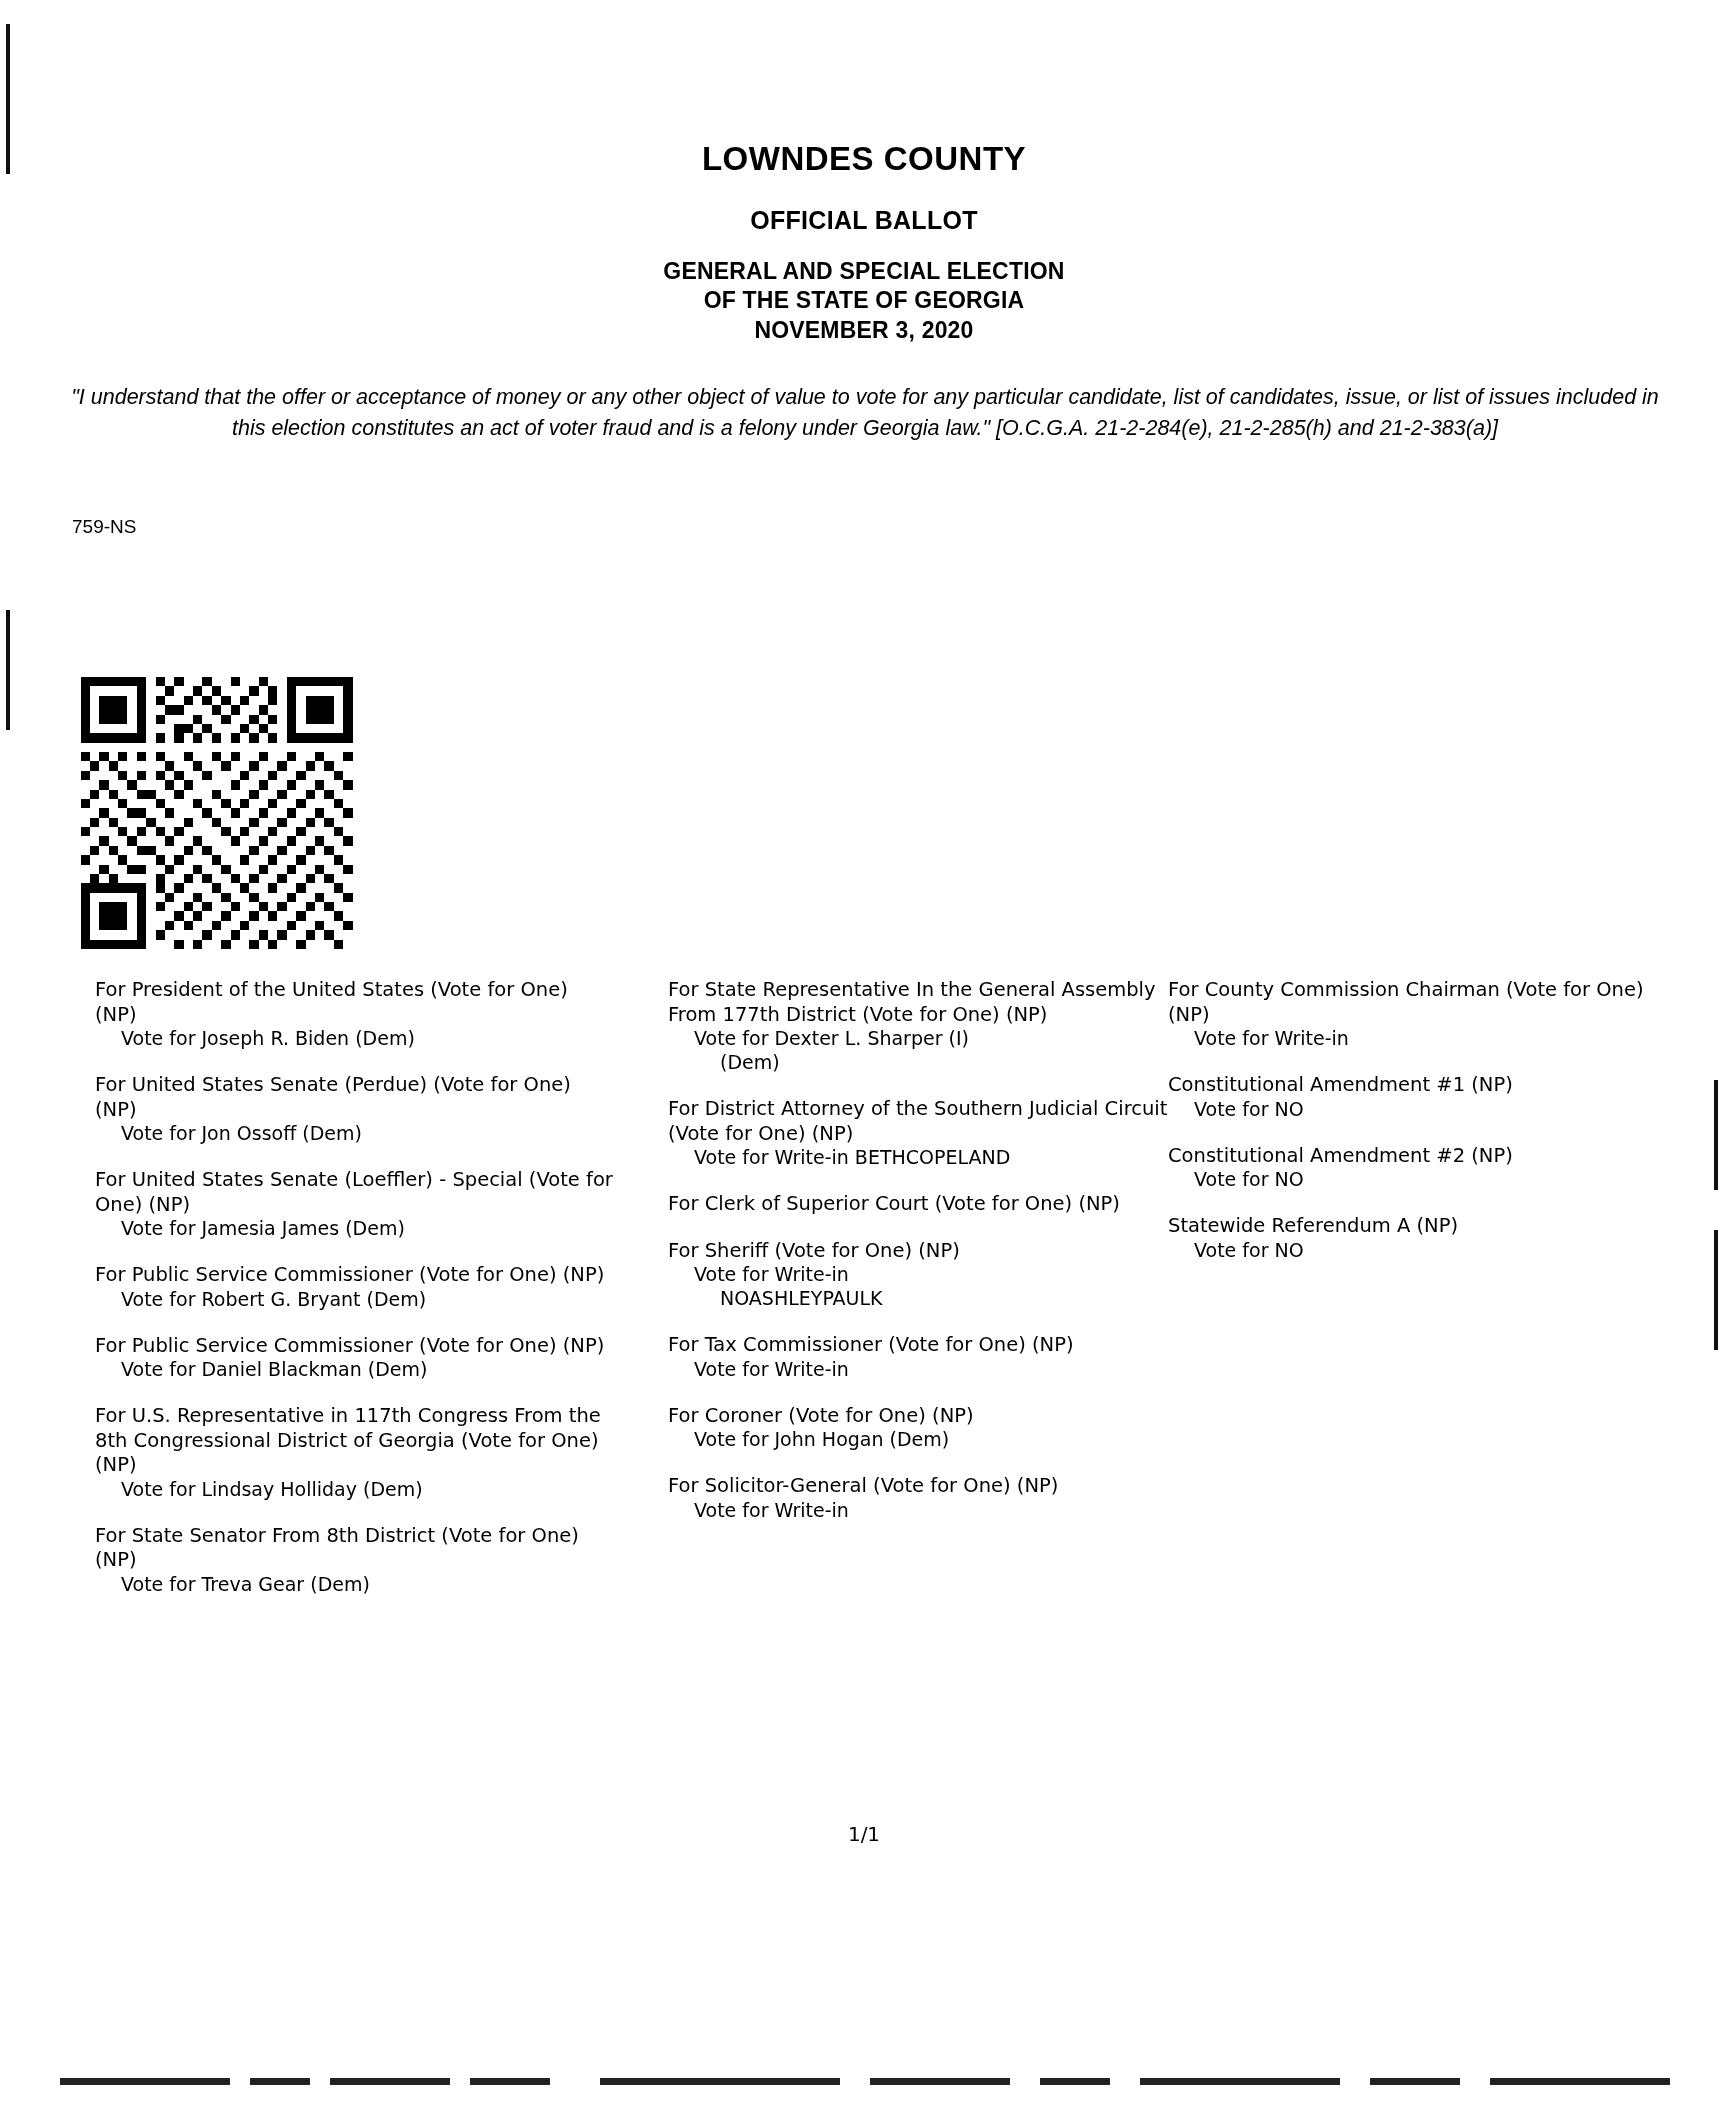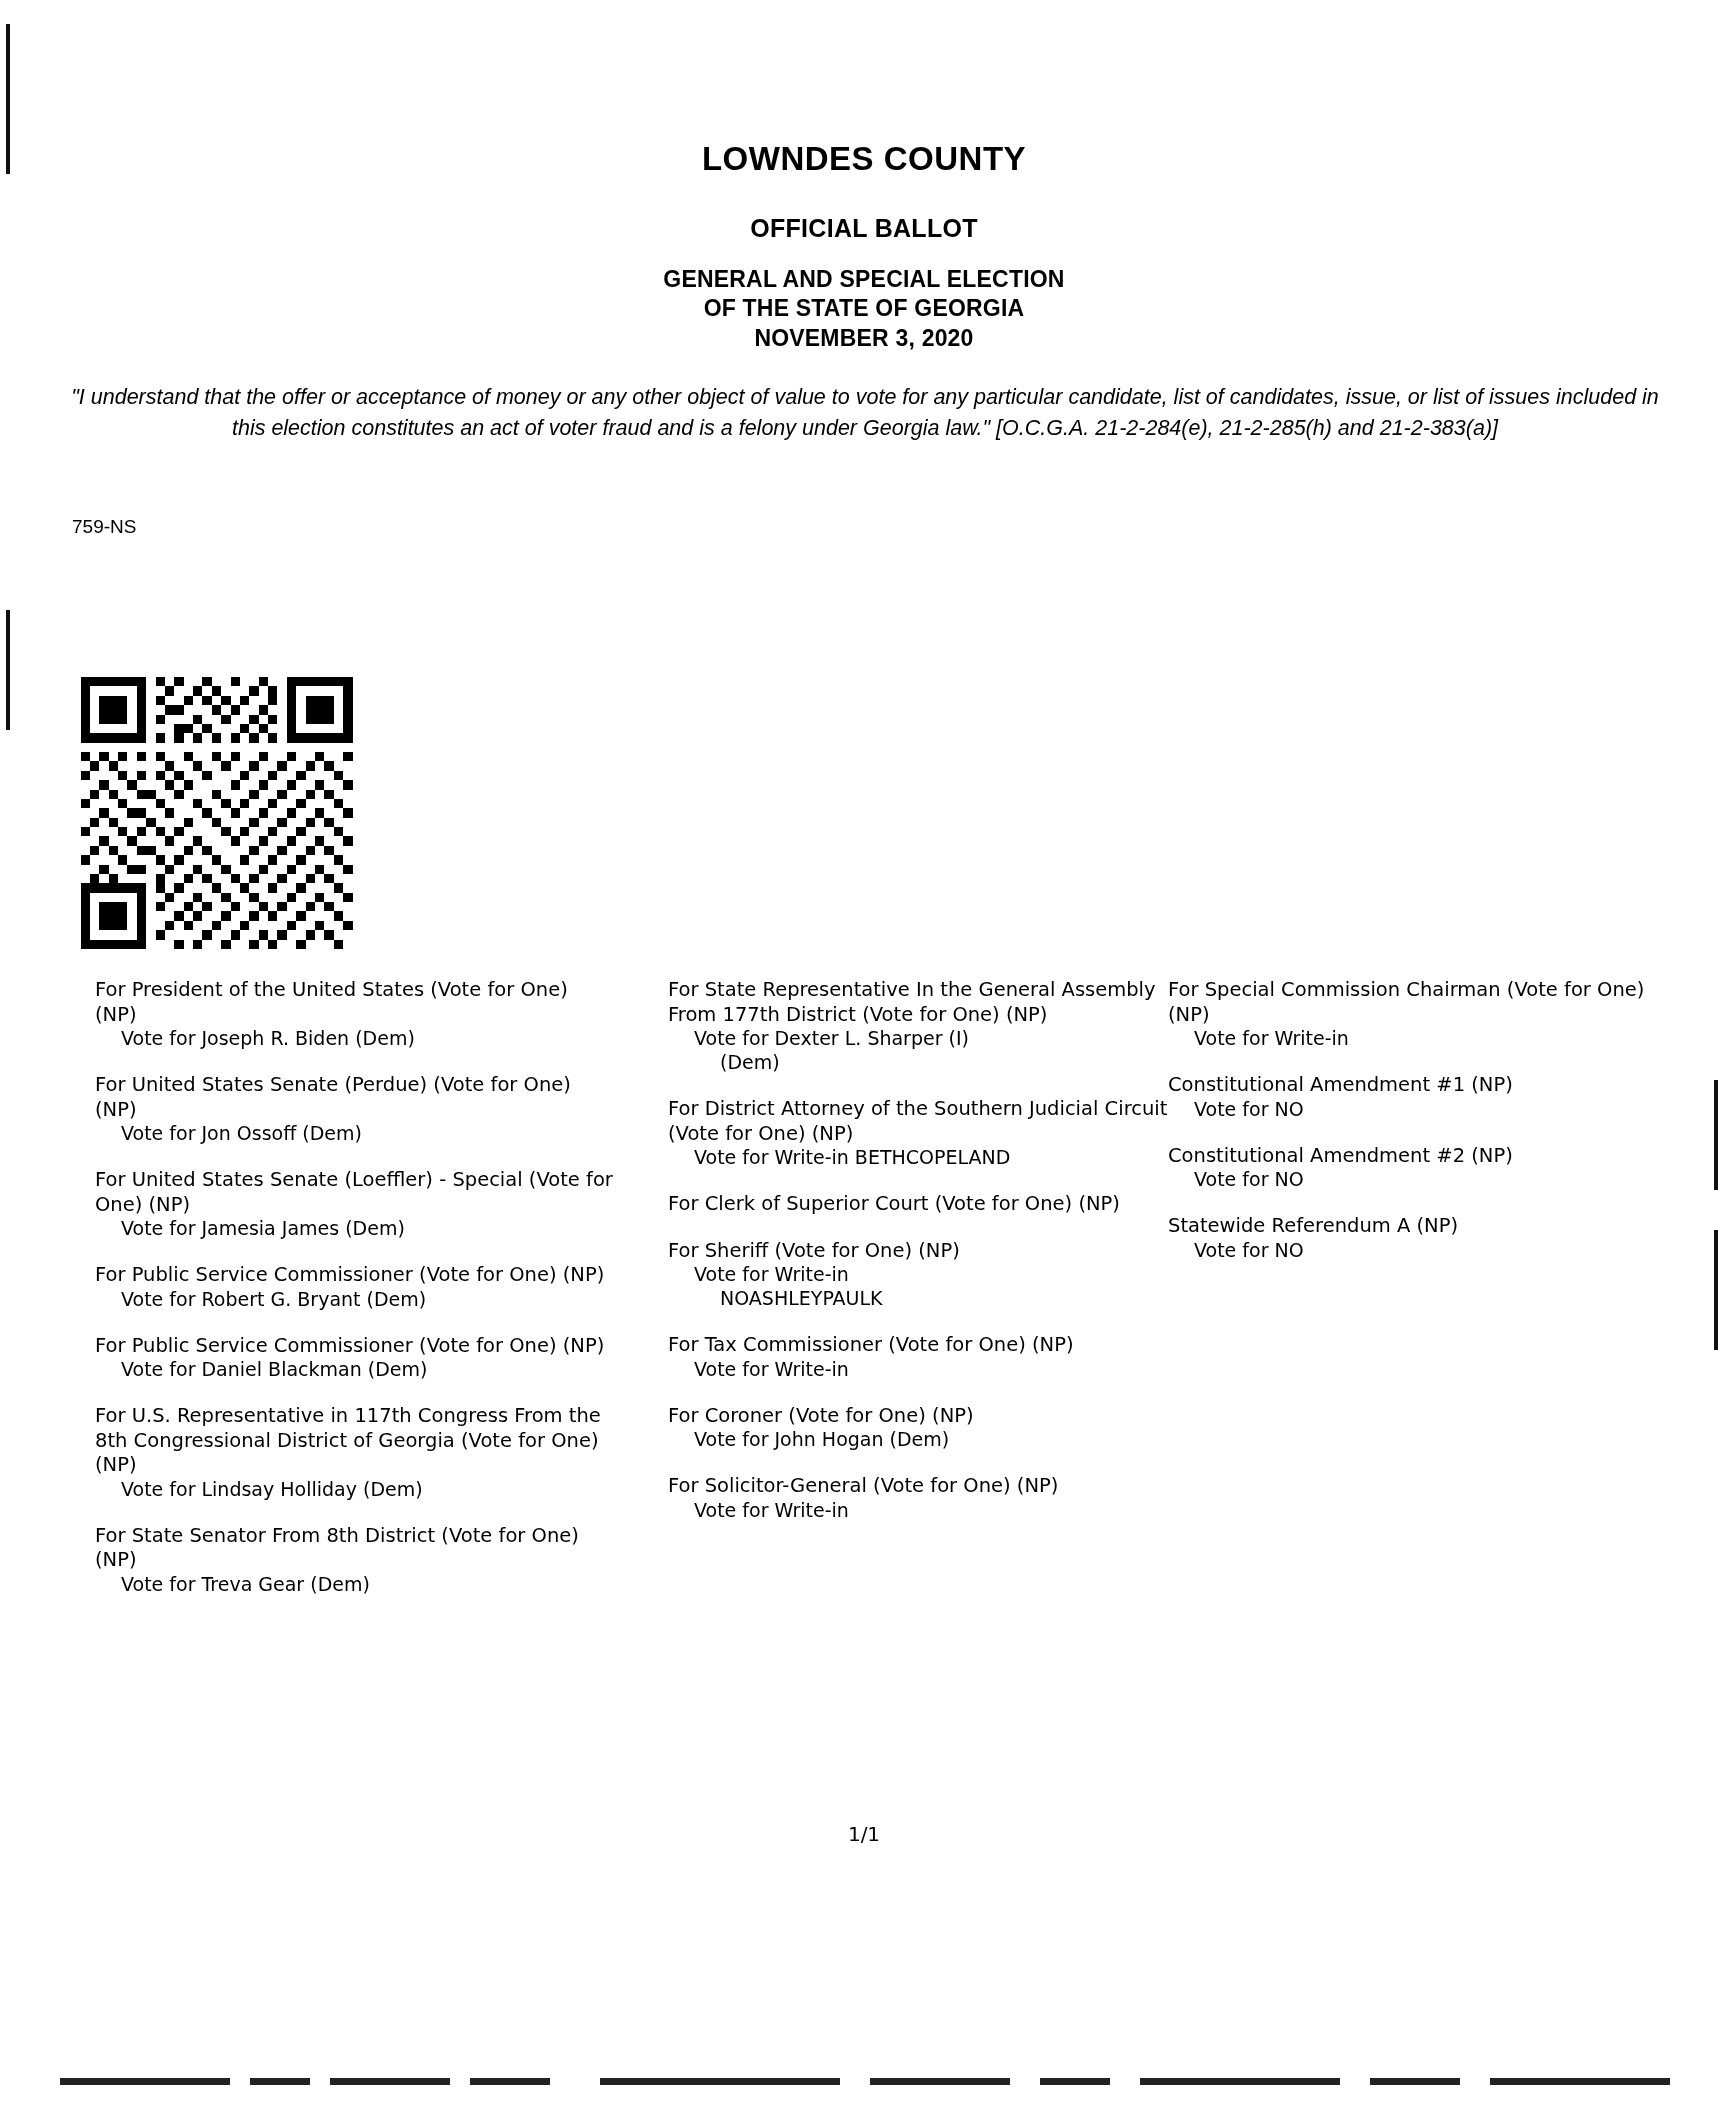"LOWNDES COUNTY" .county-title { margin-bottom: 36px -> 28px }
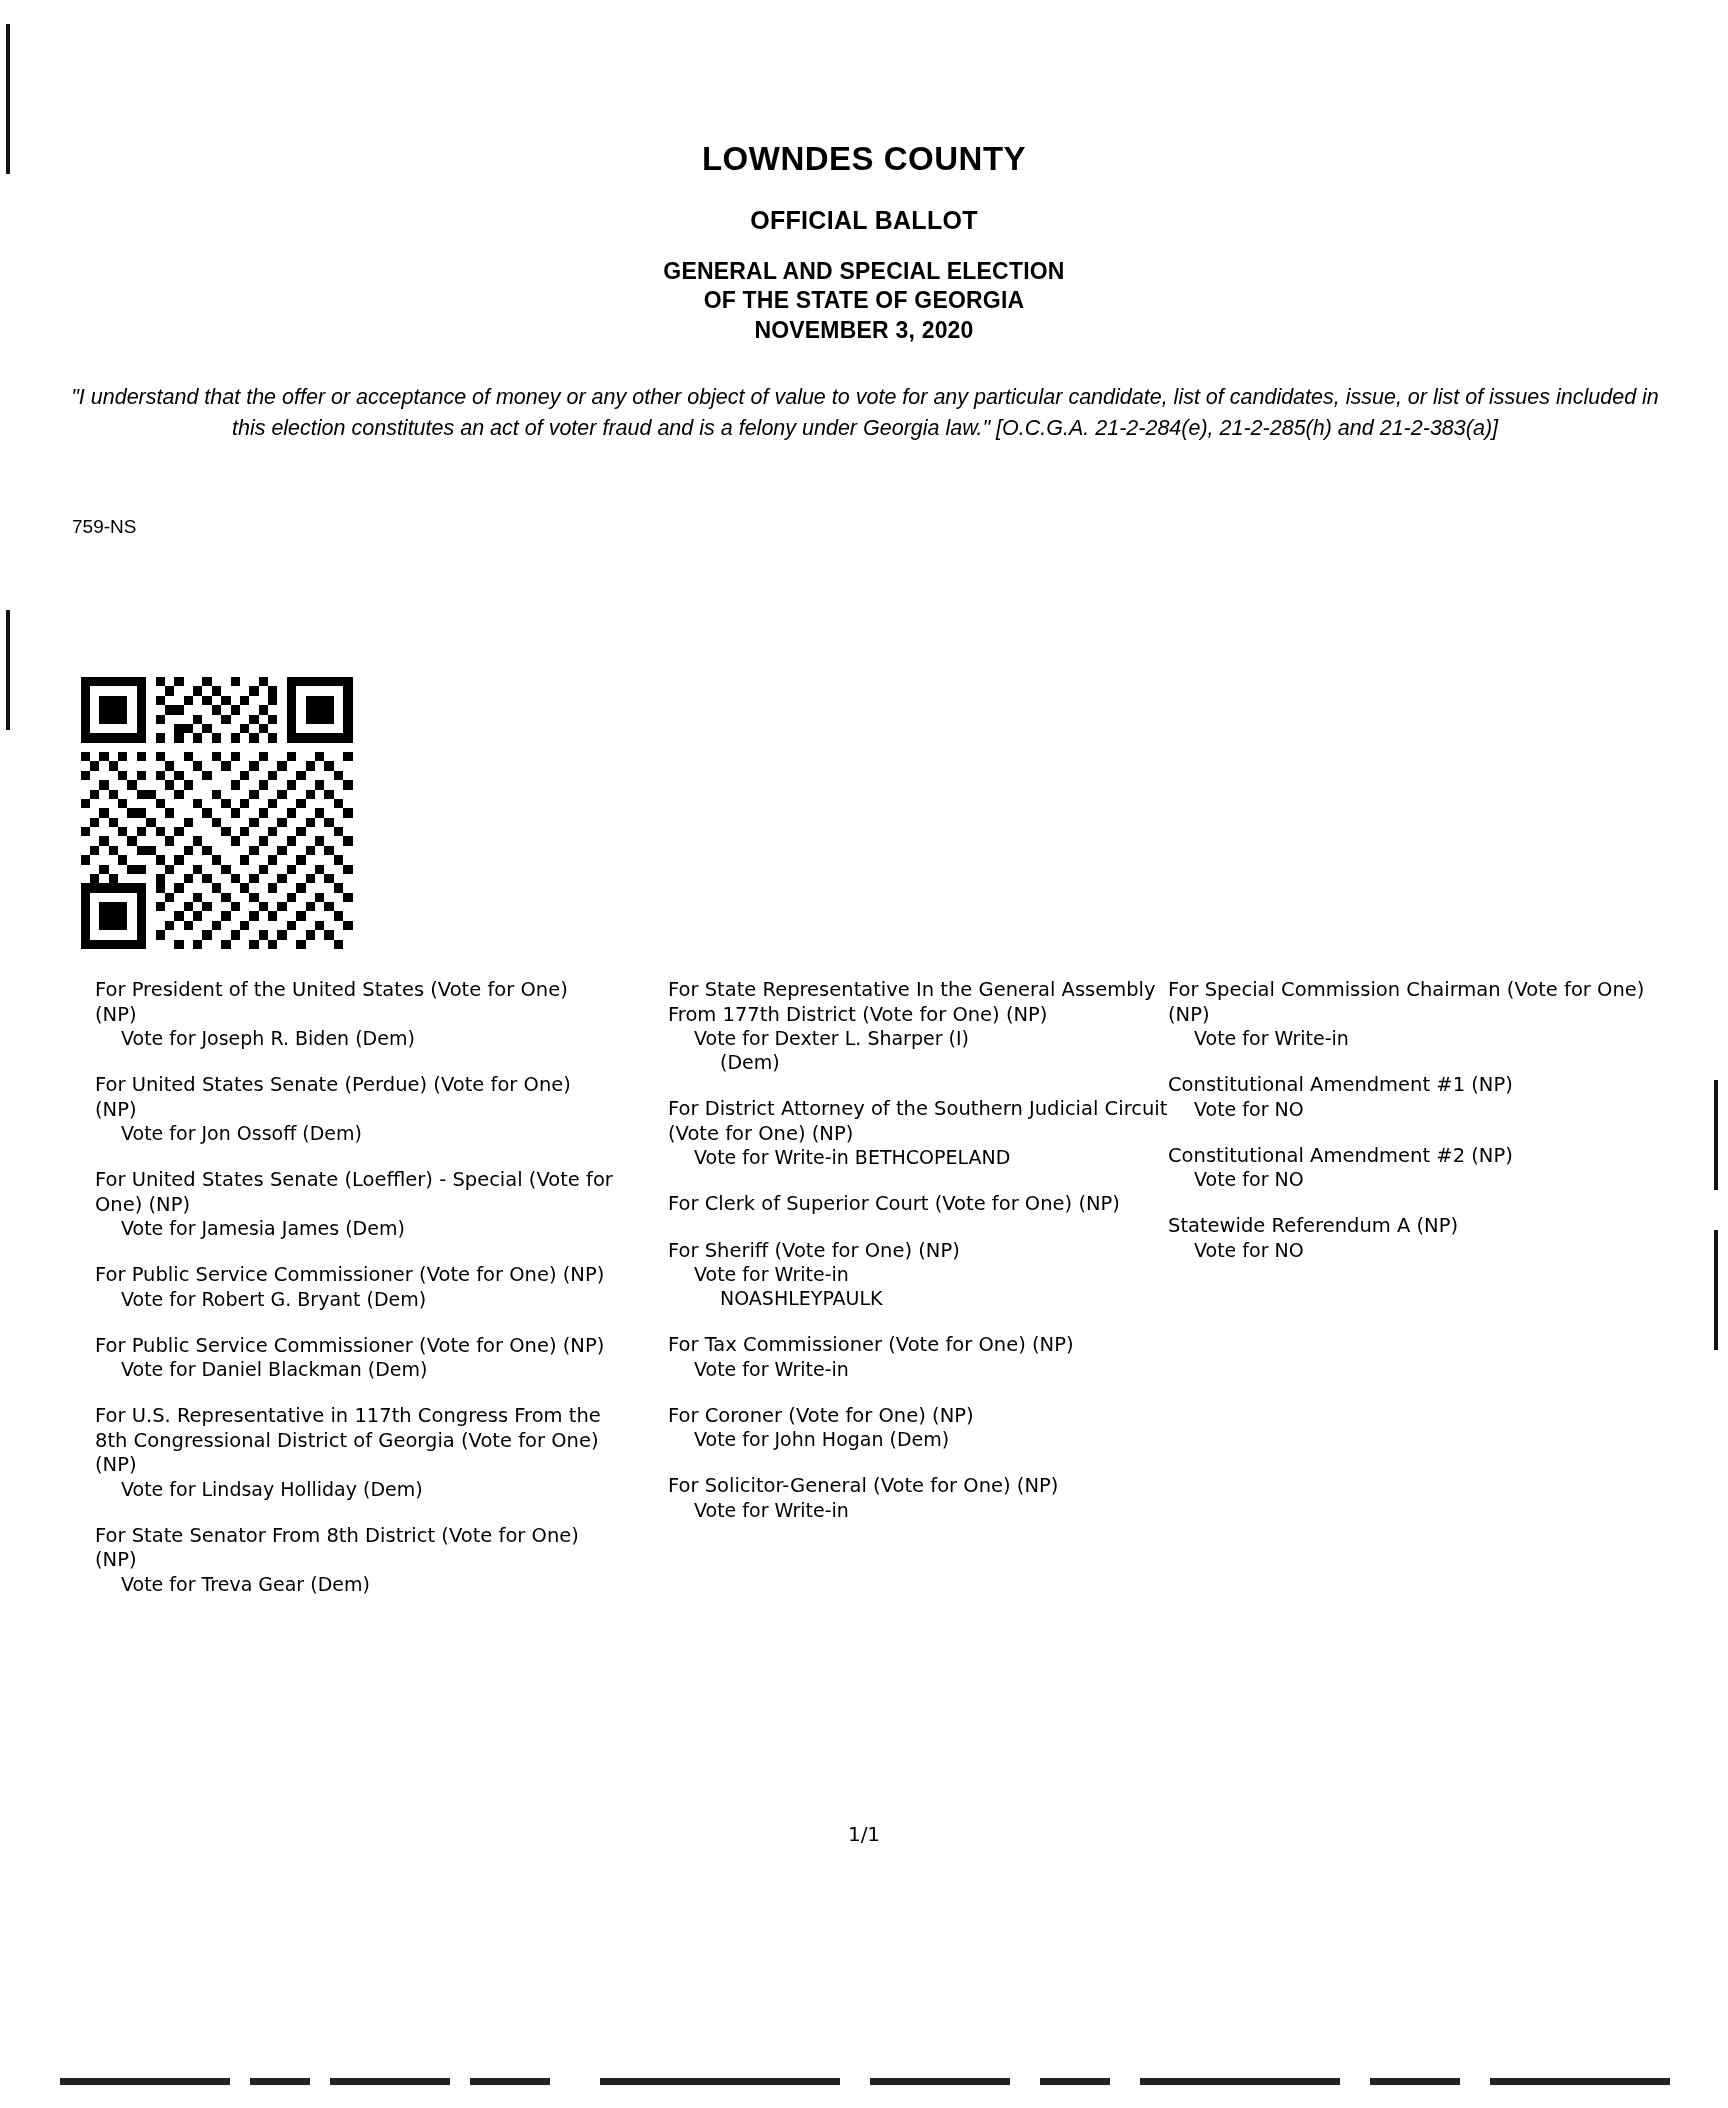"For Special Commission Chairman (Vote" div.contest-title { text: Special -> County }
